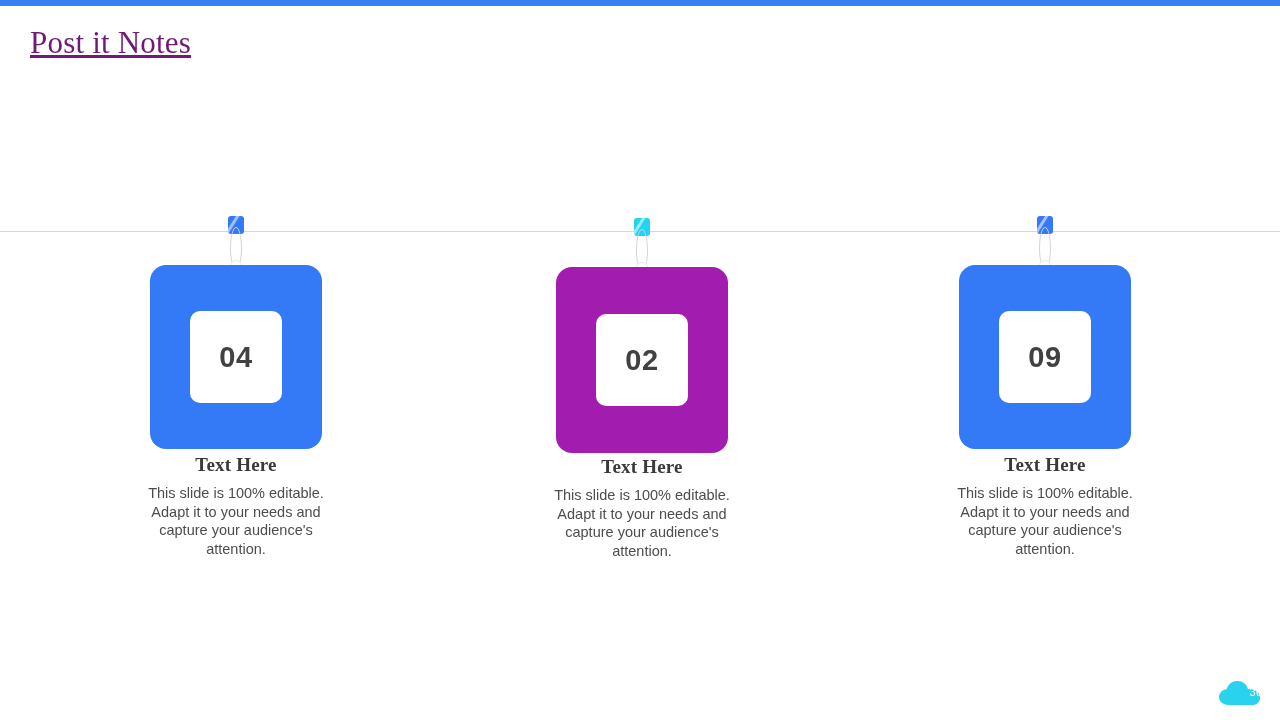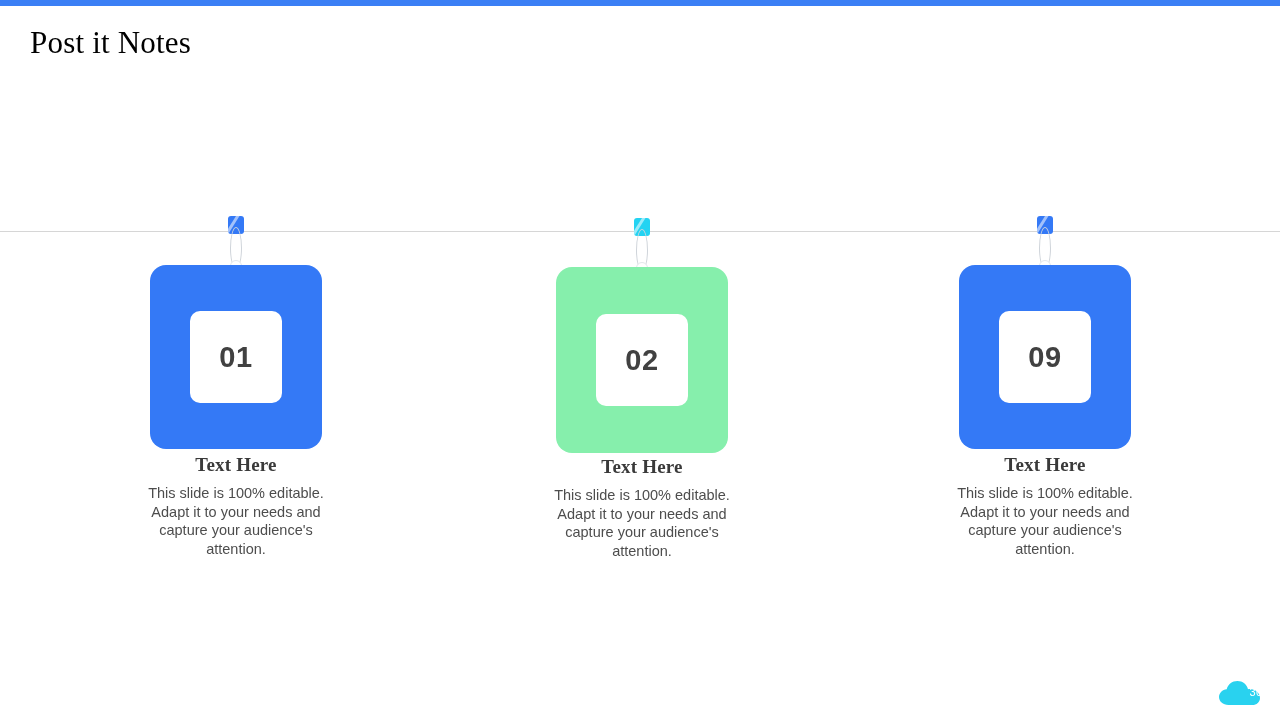"Post it Notes" .slide-title { color: #000000 -> #701a75; text-decoration: none -> underline }
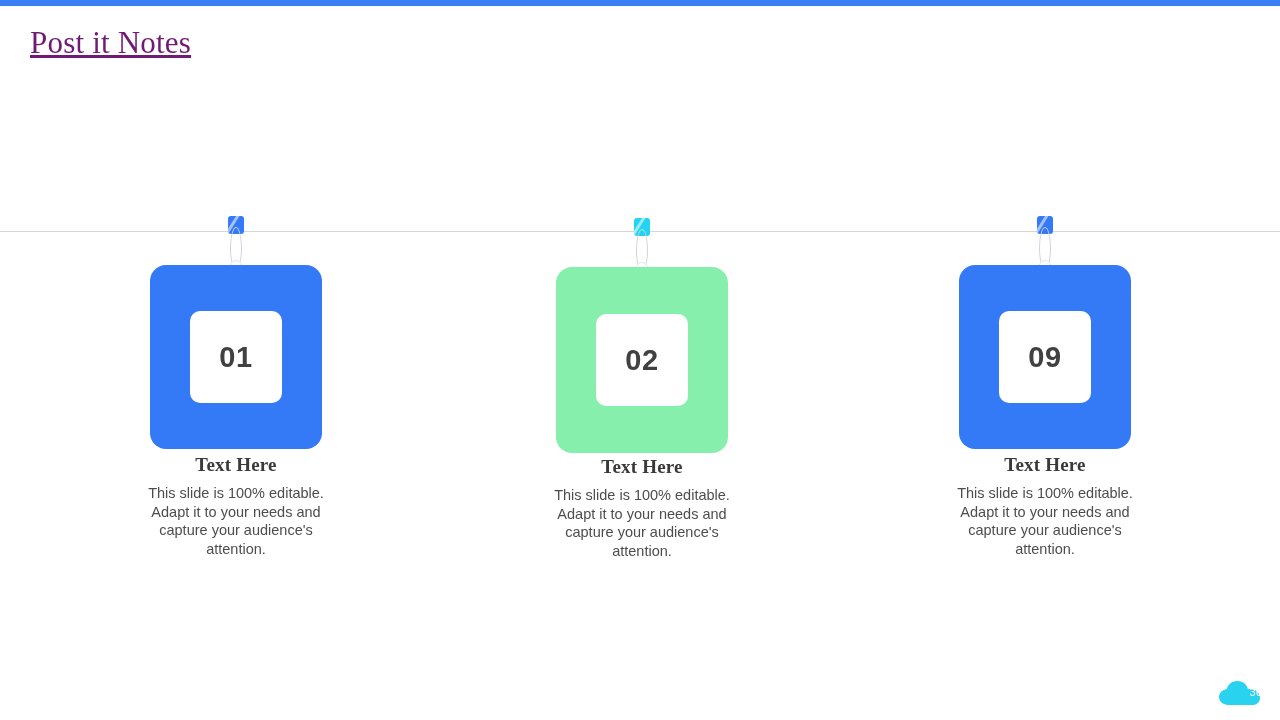"01" span.note-number { text: 01 -> 04 }
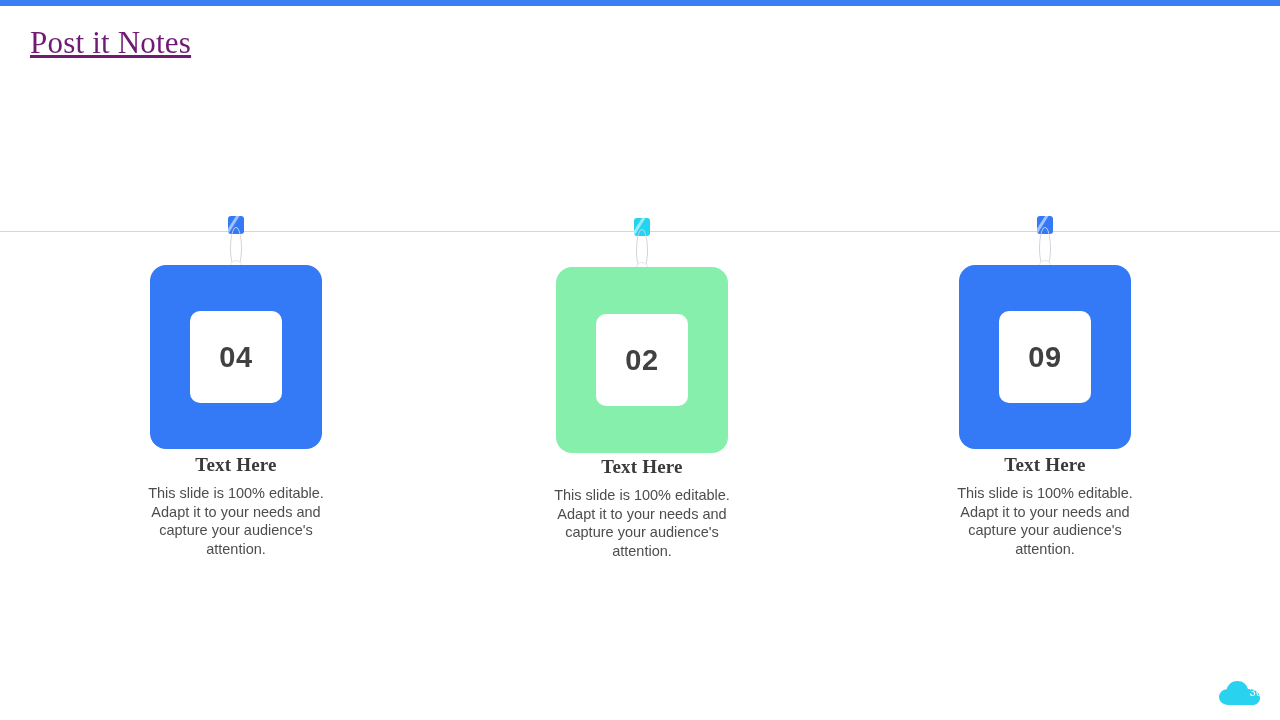"02" div.note { background: #86efac -> #a21caf }
